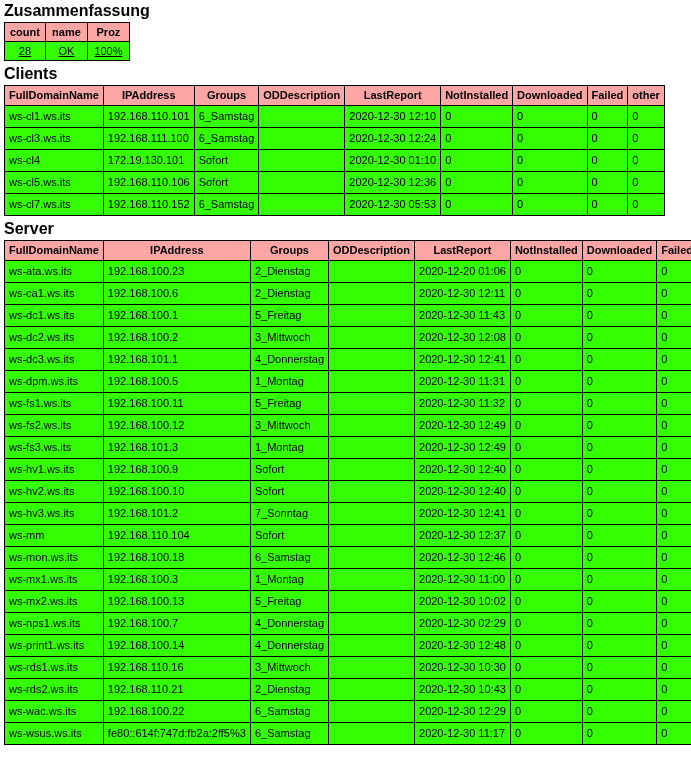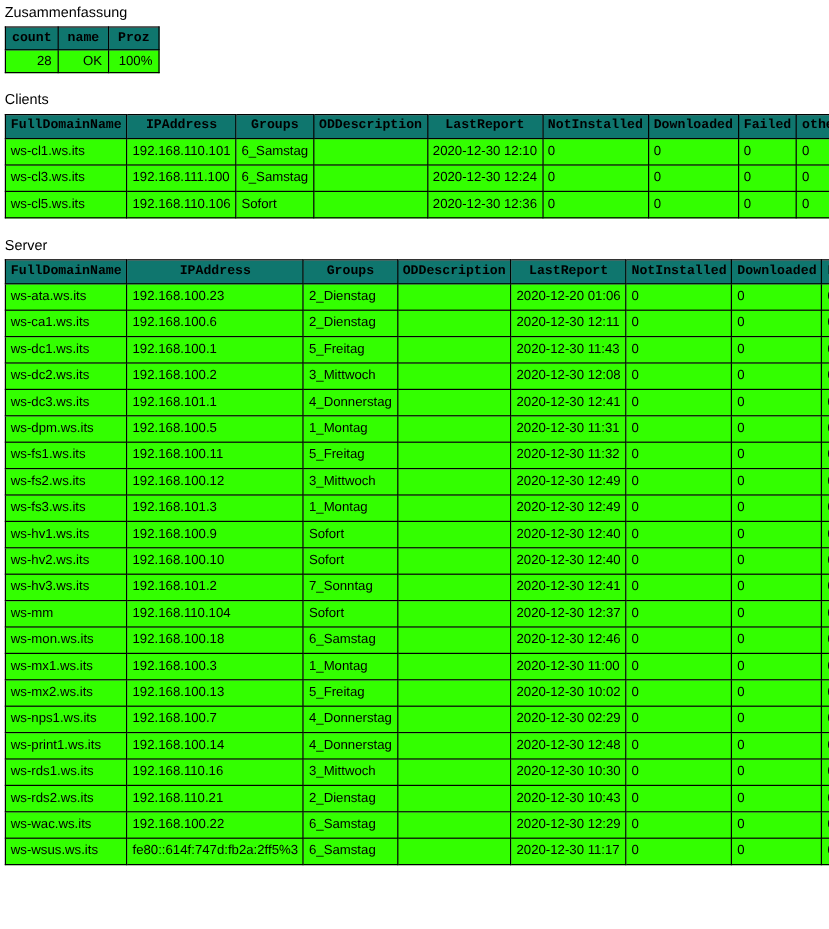"Zusammenfassung" h2.section-title { font-size: 12px -> 16px; font-weight: normal -> bold }
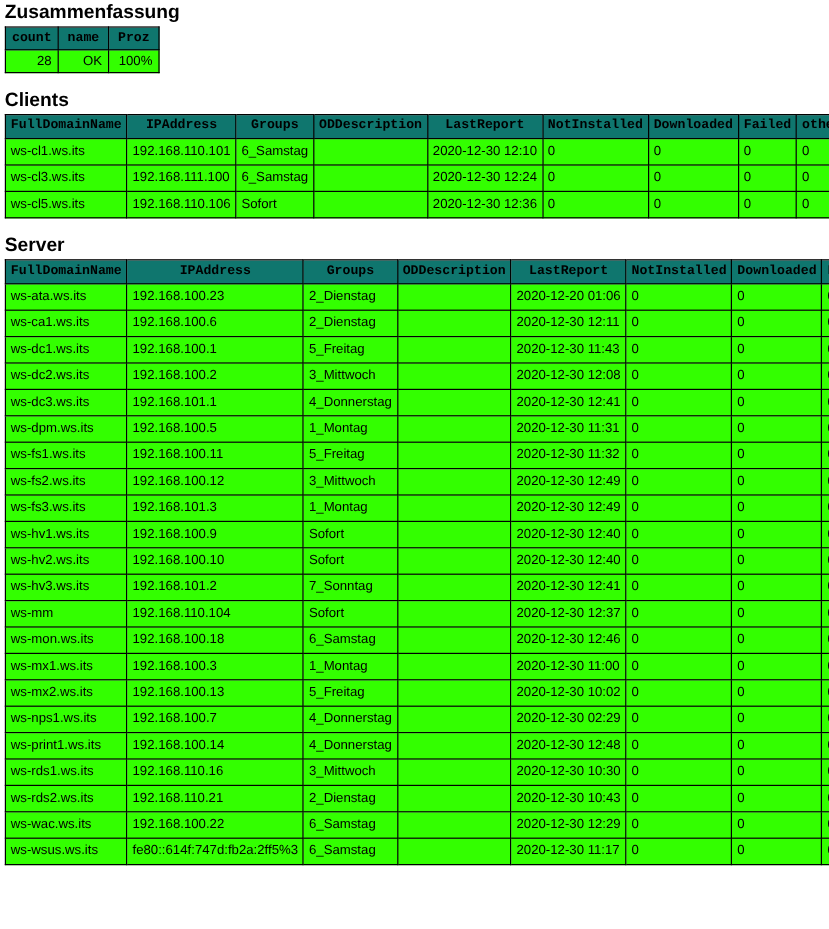"count" table.report th { background: #0f766e -> #fca5a5; font-family: Liberation Mono, monospace -> none }
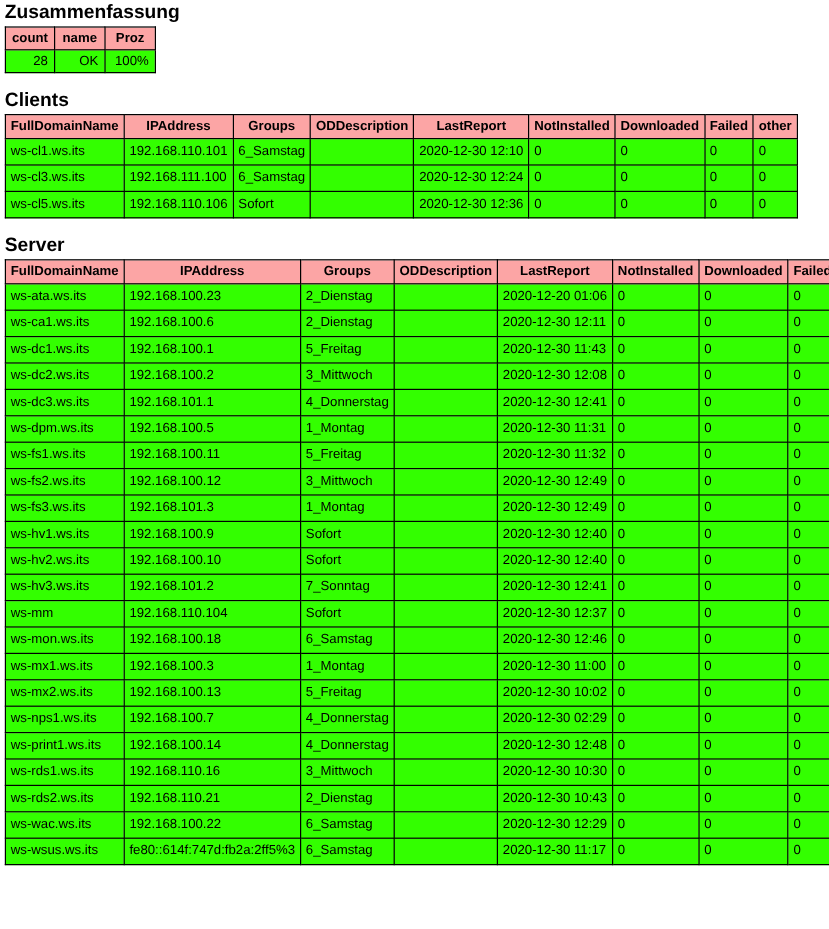"28" table.summary td { text-align: right -> center; text-decoration: none -> underline }
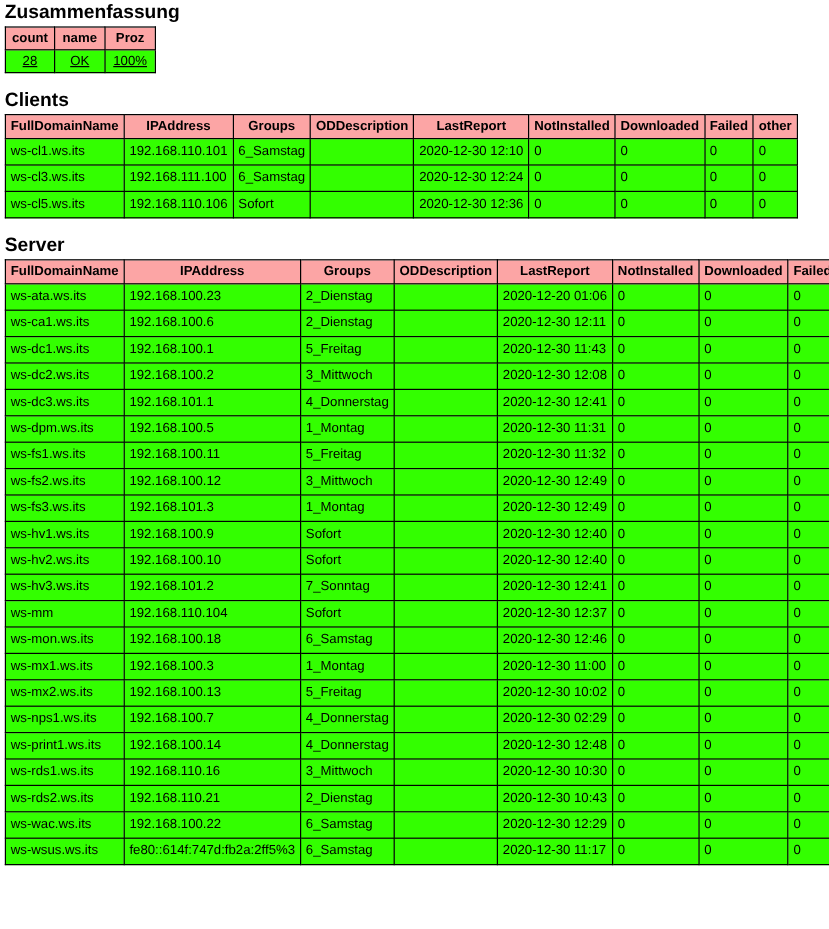"Clients" h2.section-title.spaced { margin-top: 16px -> 6px }
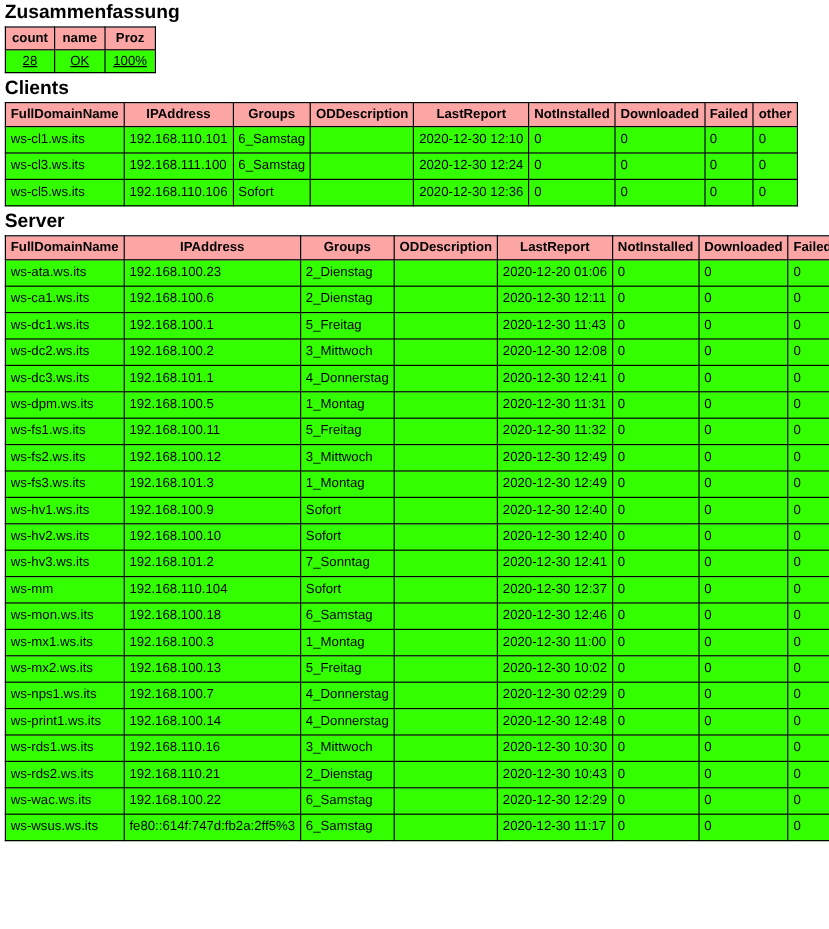"ws-cl4" tr { html: none -> <tr> <td>ws-cl4</td> <td>172.19.130.101</td> <td>Sofort</td> <td></td> <td>2020-12-30 01:10</td> <td>0</td> <td>0</td> <td>0</td> <td>0</td> </tr> }
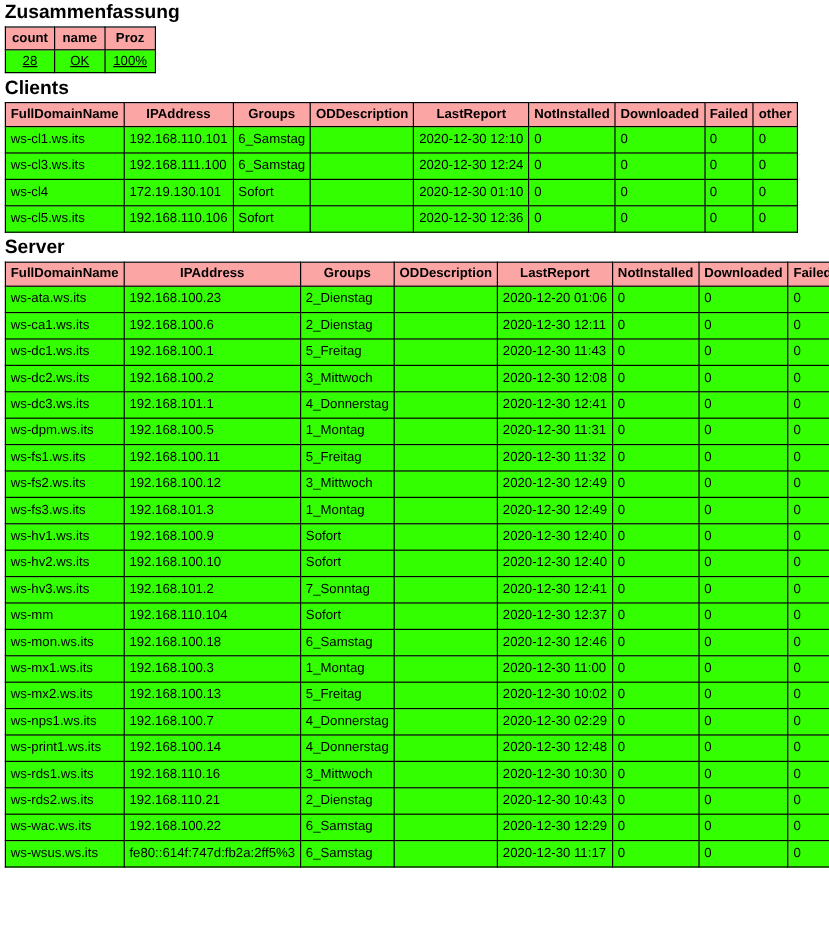"ws-cl7.ws.its" tr { html: none -> <tr> <td>ws-cl7.ws.its</td> <td>192.168.110.152</td> <td>6_Samstag</td> <td></td> <td>2020-12-30 05:53</td> <td>0</td> <td>0</td> <td>0</td> <td>0</td> </tr> }
